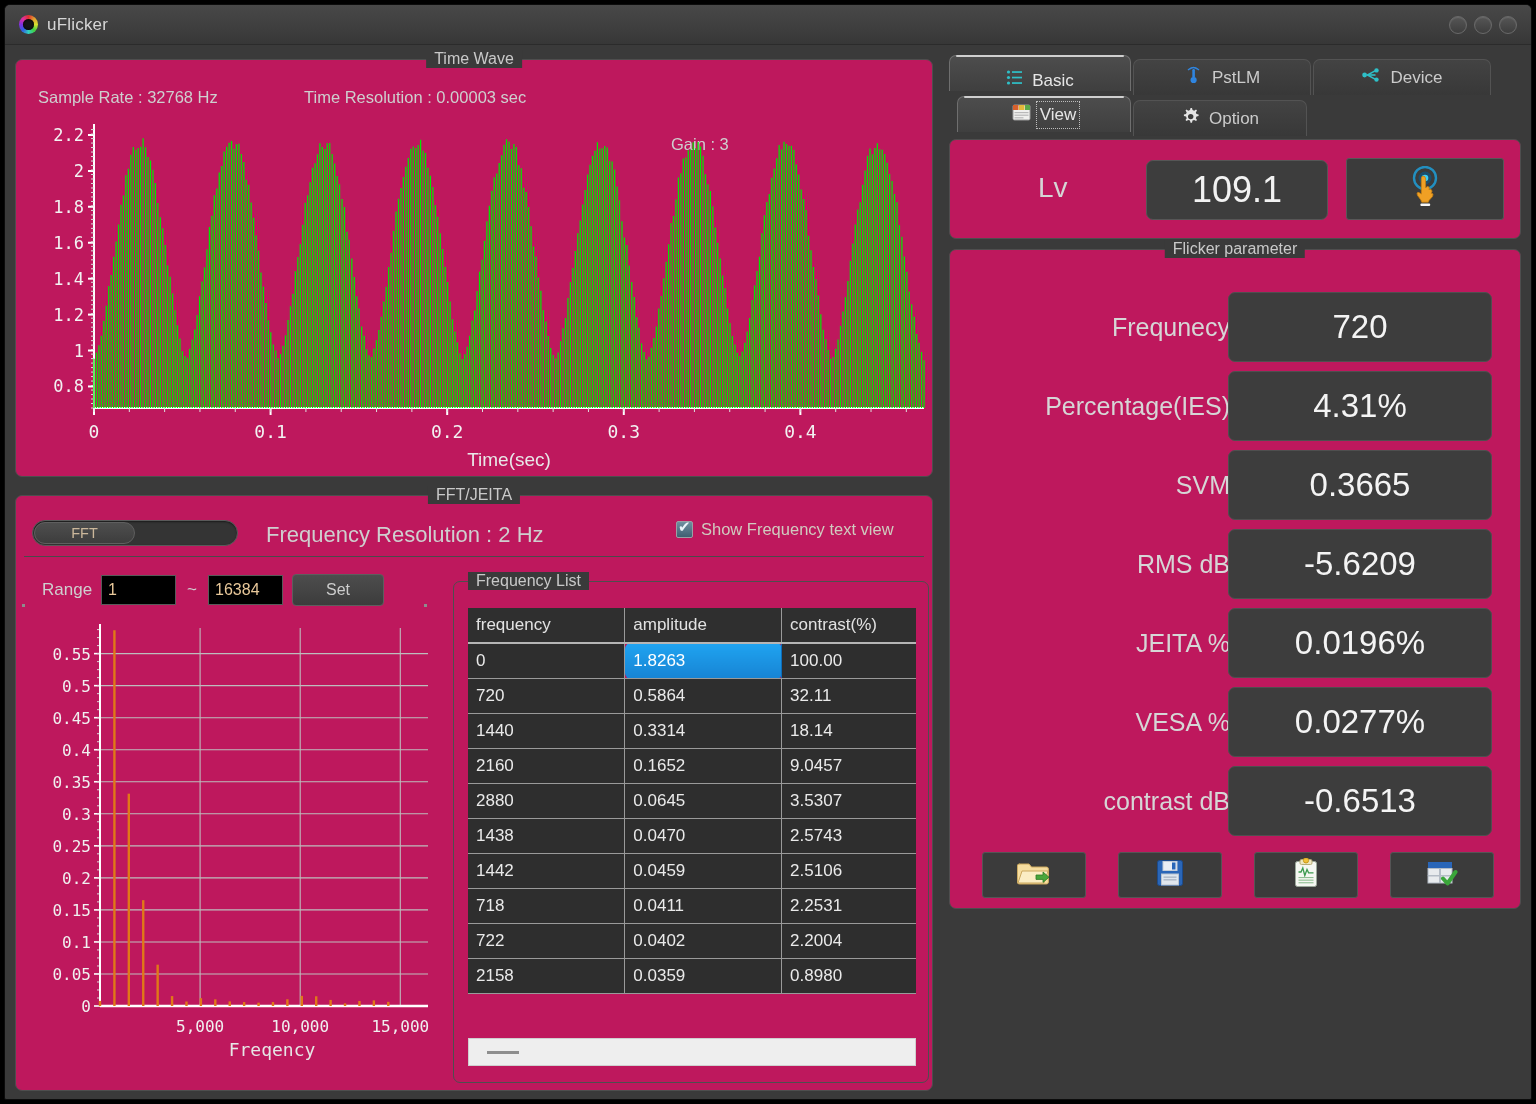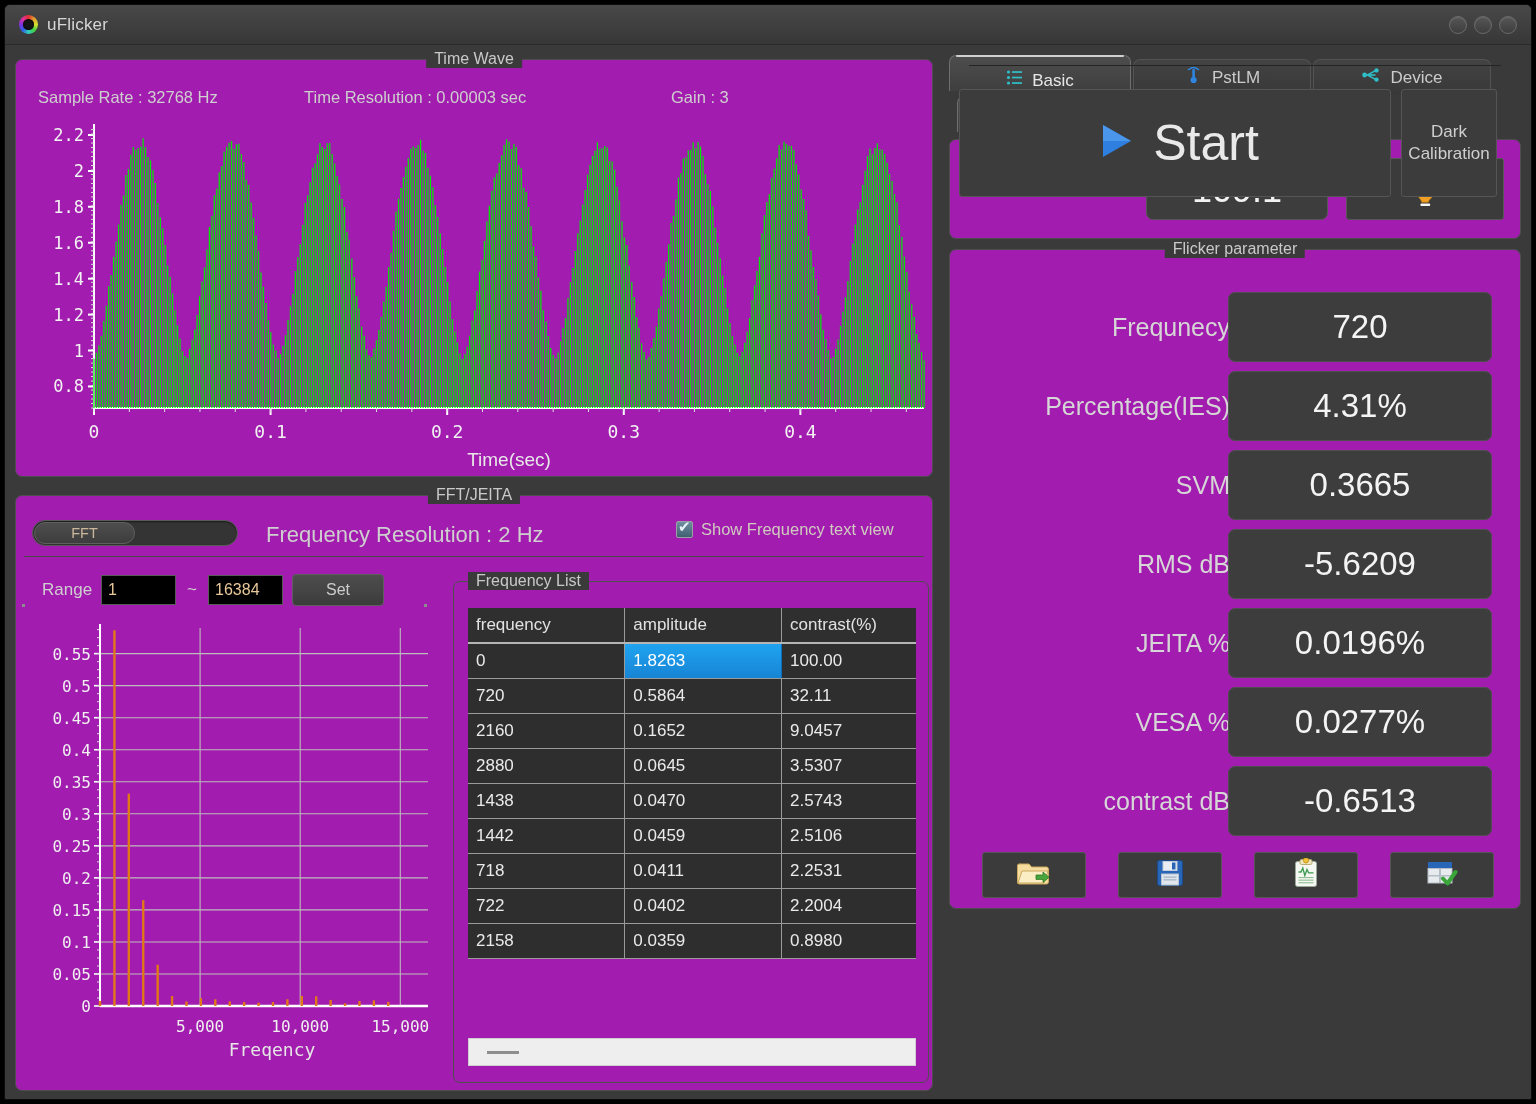"Time Wave" .group { background: #a21caf -> #be185d }
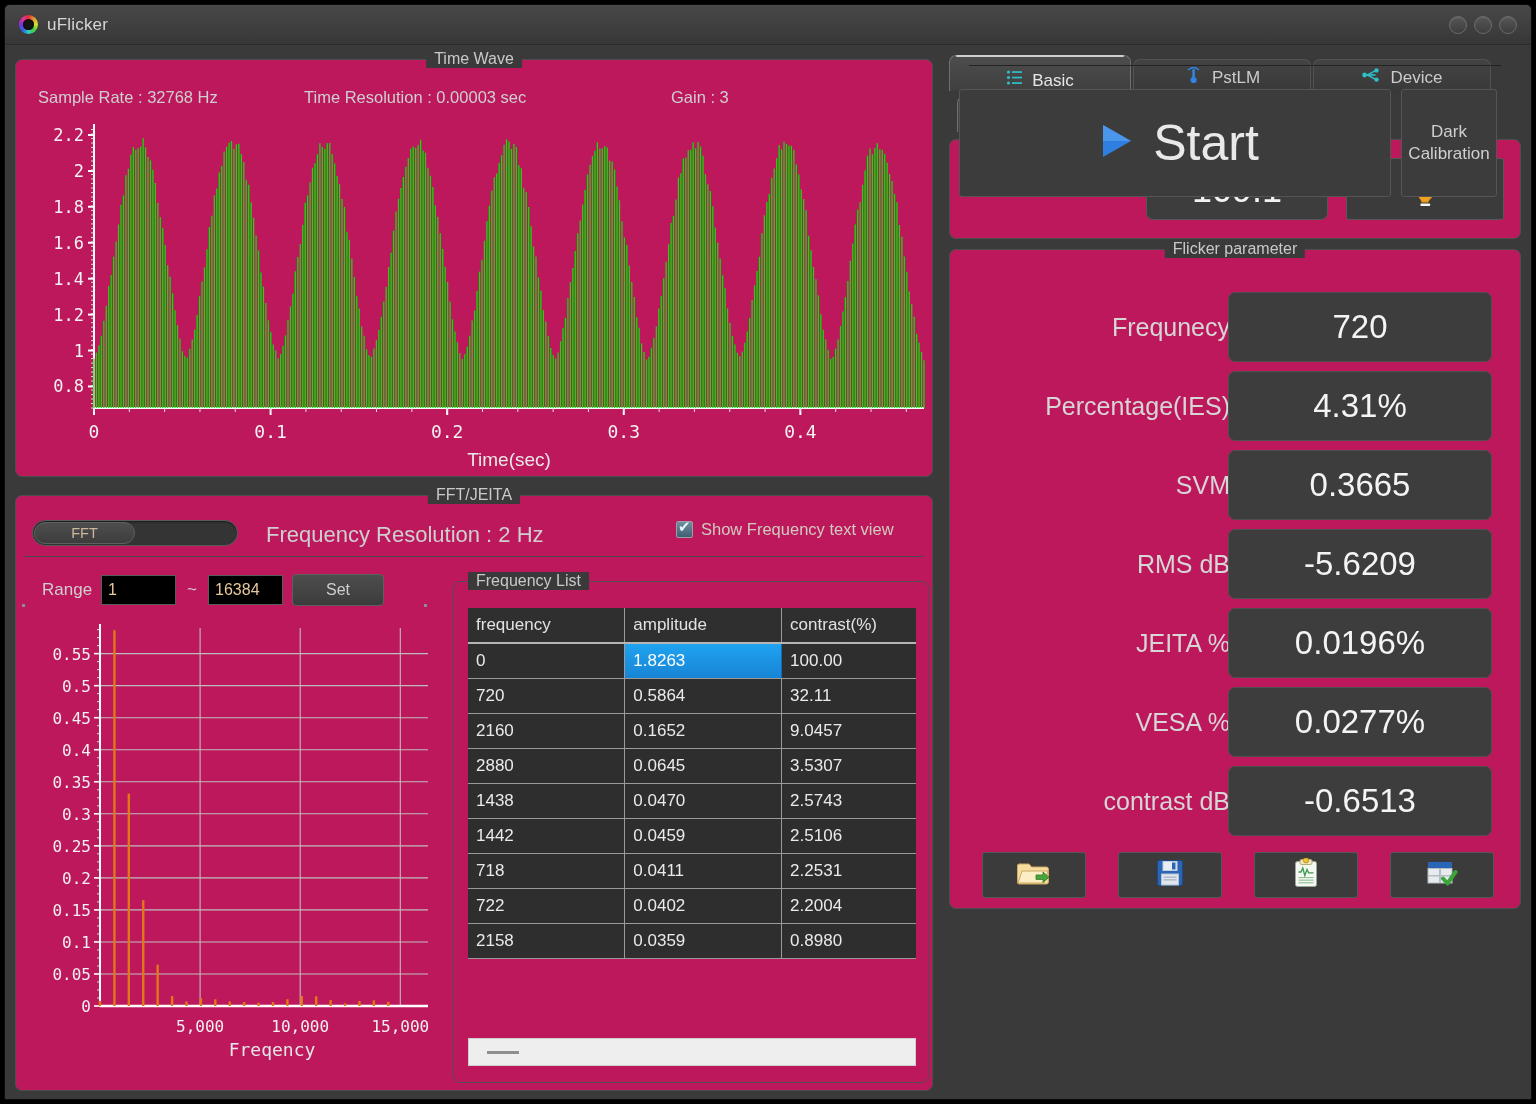"Gain : 3" .tw-gain { margin-top: none -> 47px }
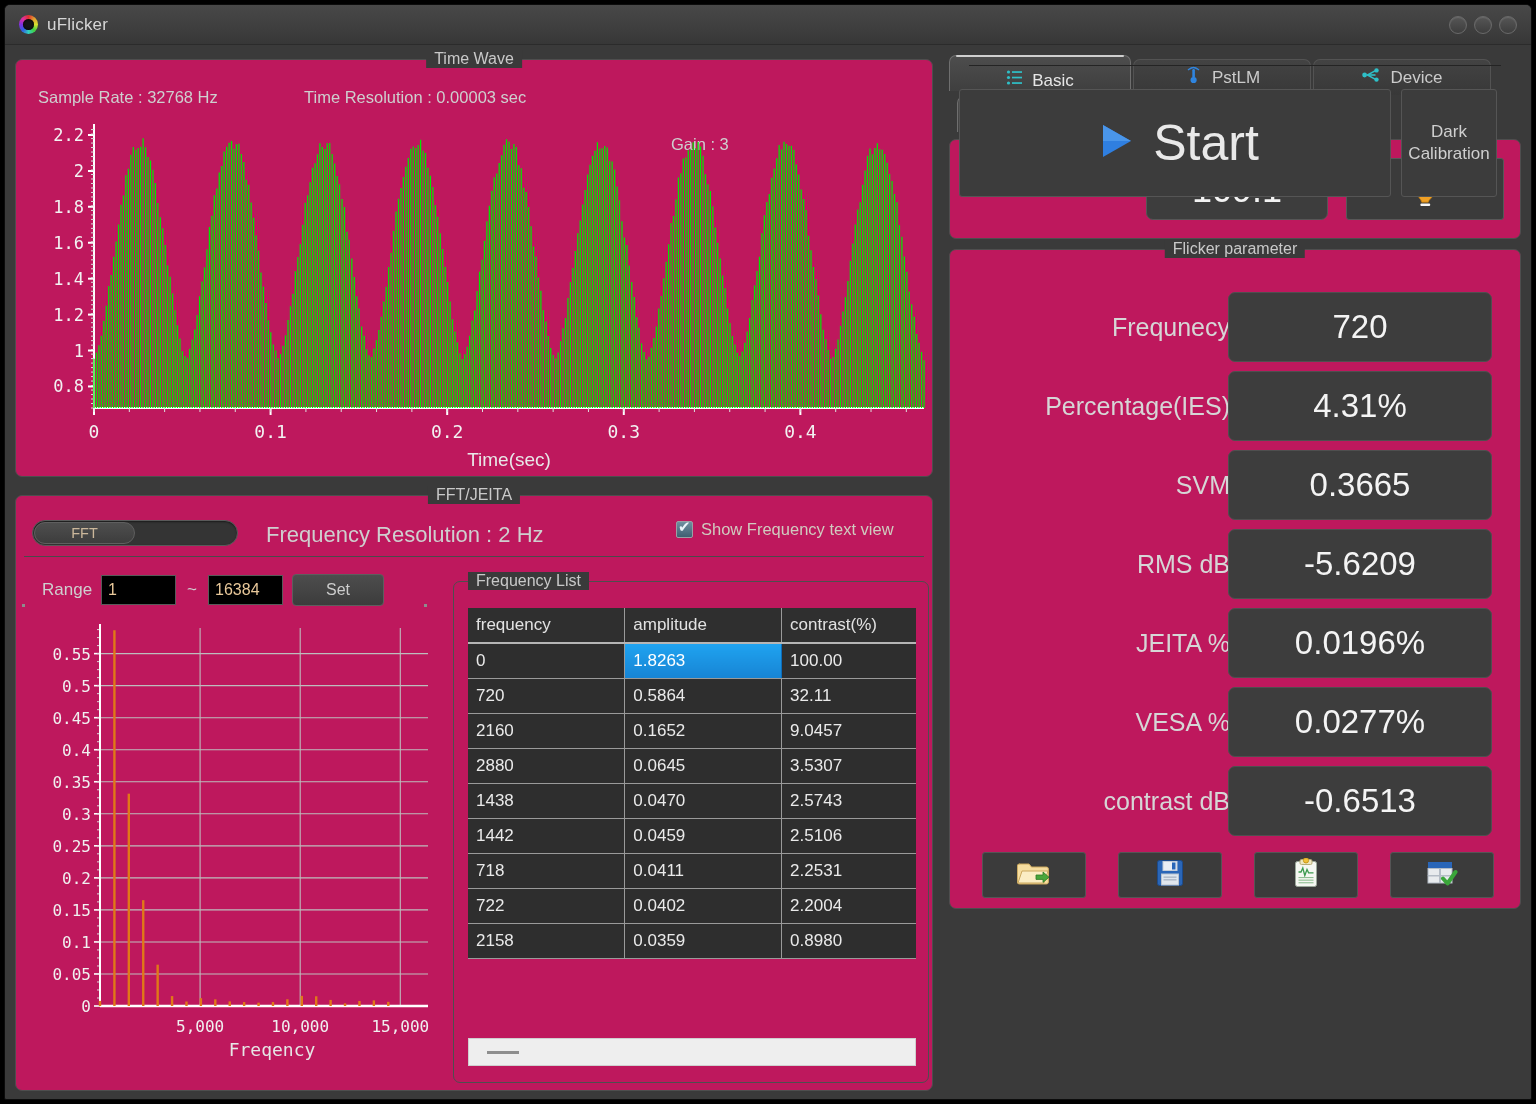"Start" div { html: <div> <div></div> <div> <span> <svg> <path></path> <path></path> </svg> </span> <span>Start</span> </div> <div> <span>Dark</span> <span>Calibration</span> </div> </div> -> none }
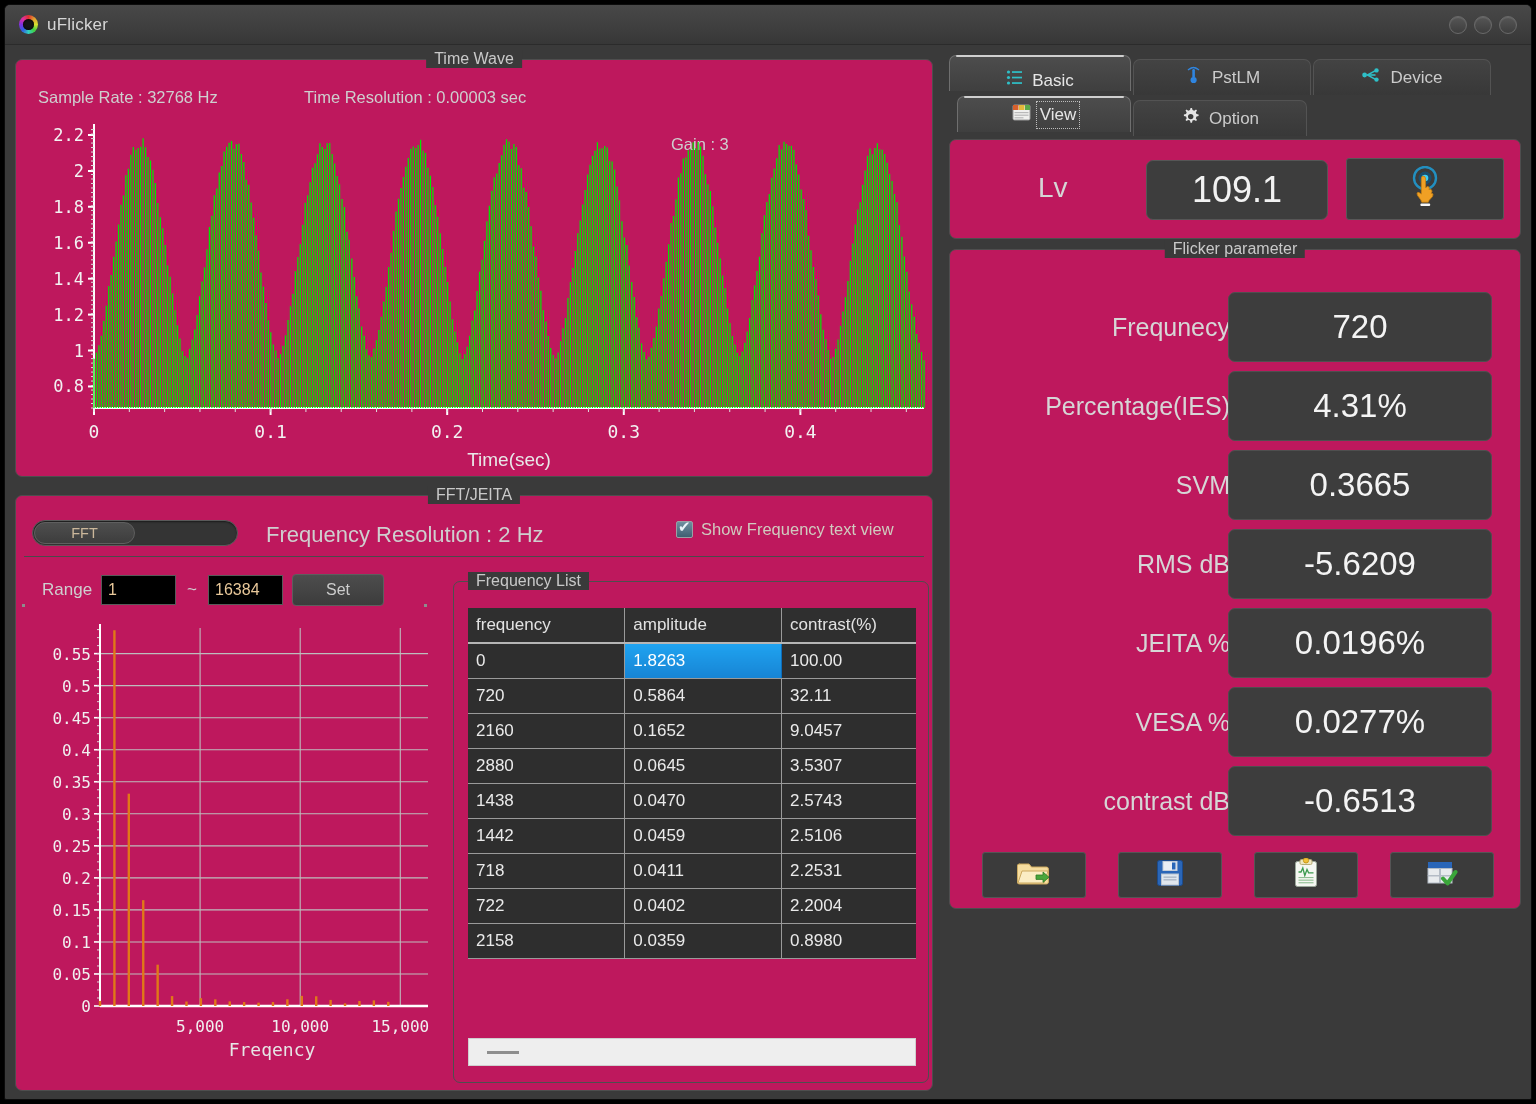"1.8263" table.ftbl td.sel { border-radius: none -> 6px }
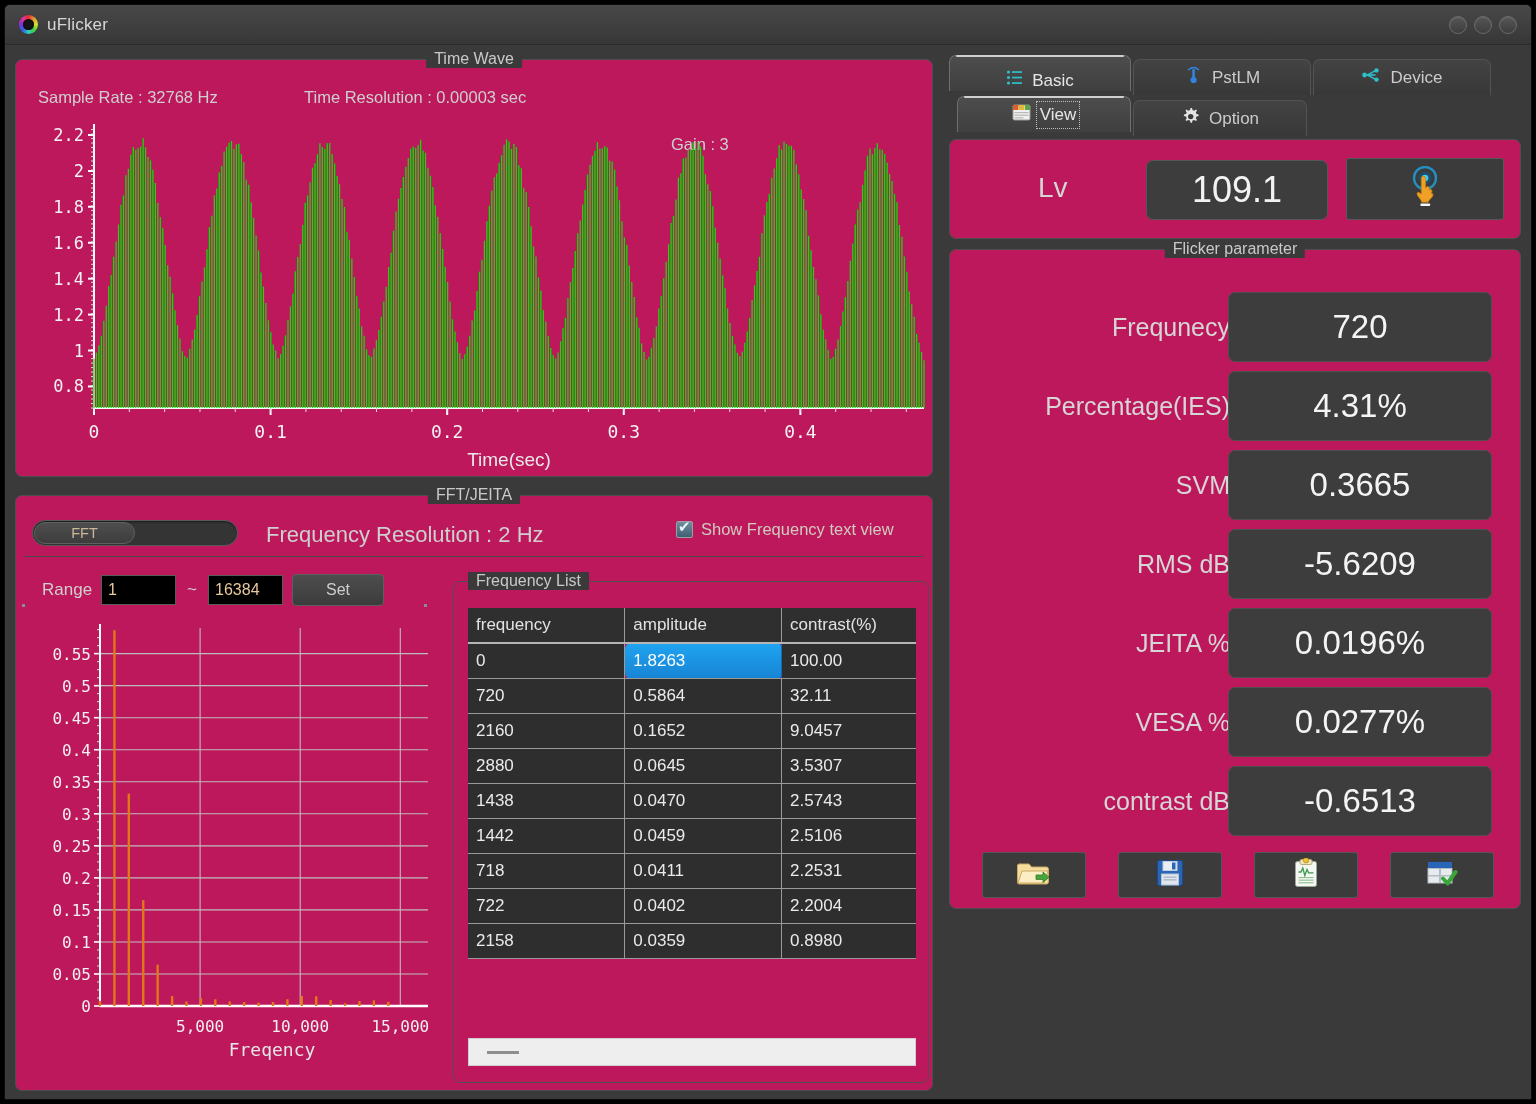"1440" tr { html: none -> <tr> <td>1440</td> <td>0.3314</td> <td>18.14</td> </tr> }
